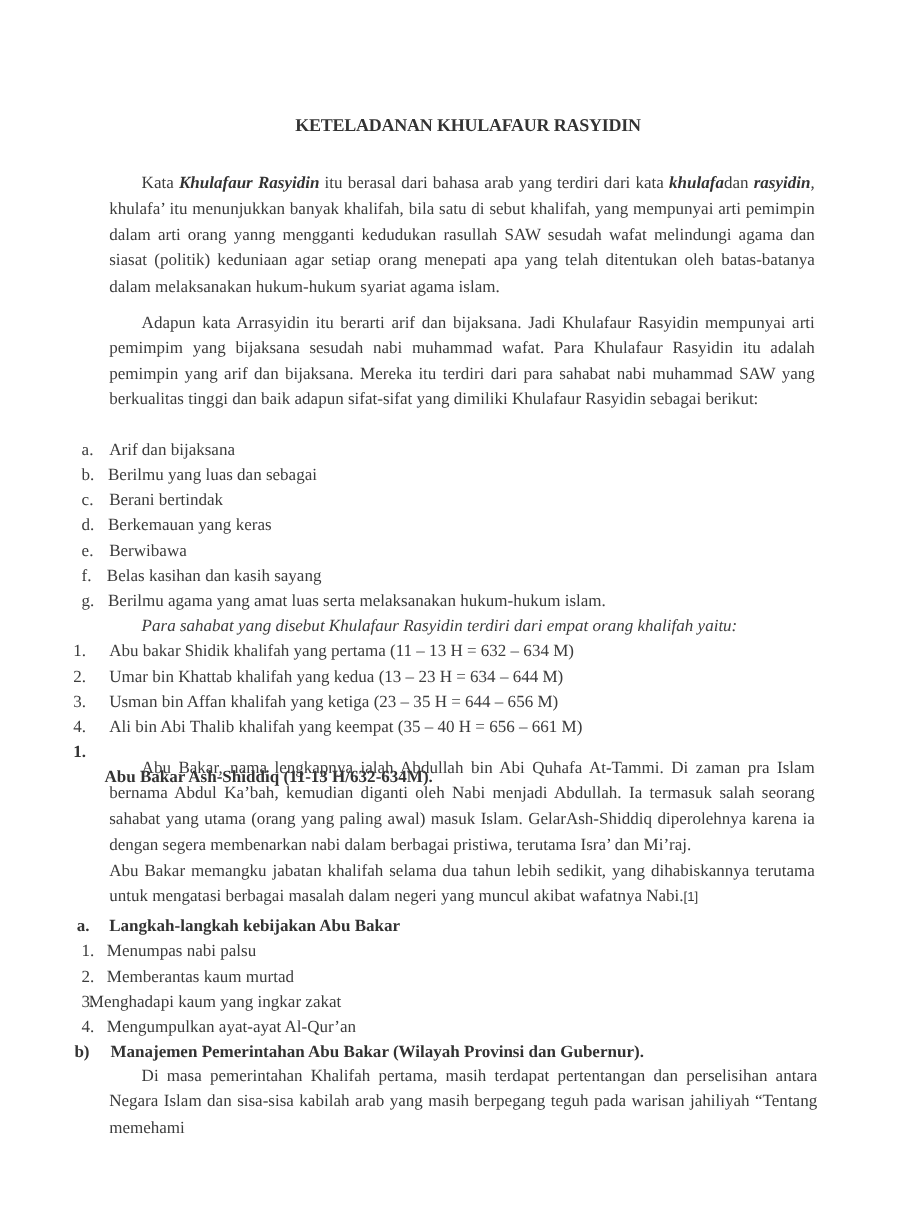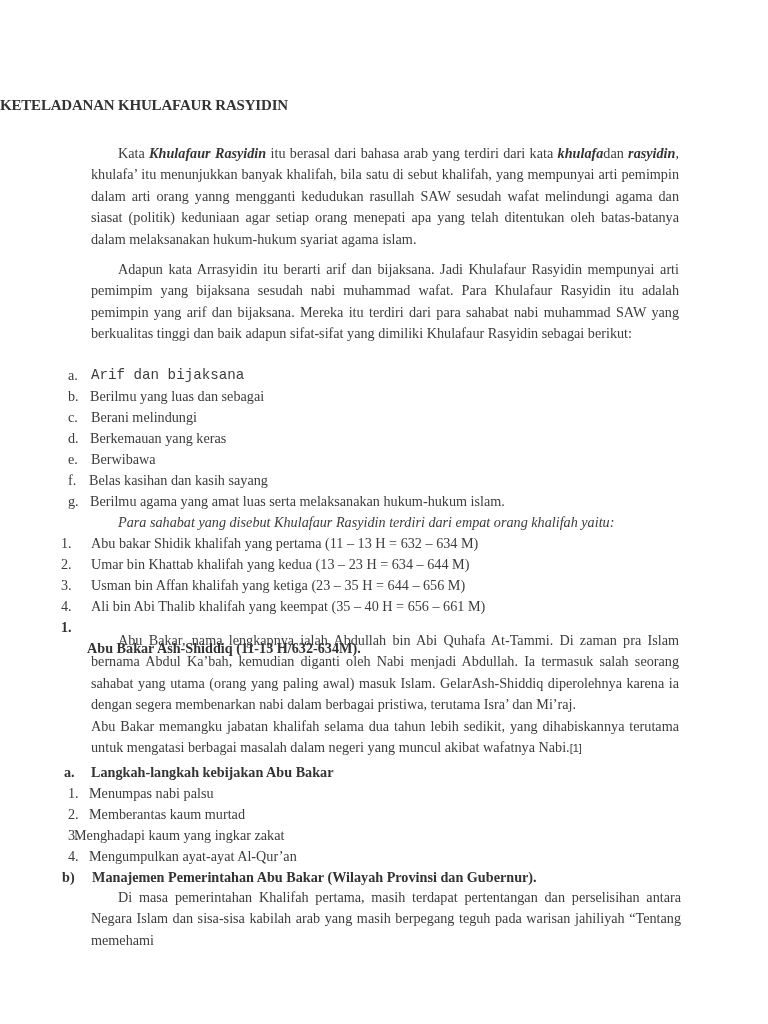"KETELADANAN KHULAFAUR RASYIDIN" .title { padding-left: none -> 36px; text-align: none -> center }
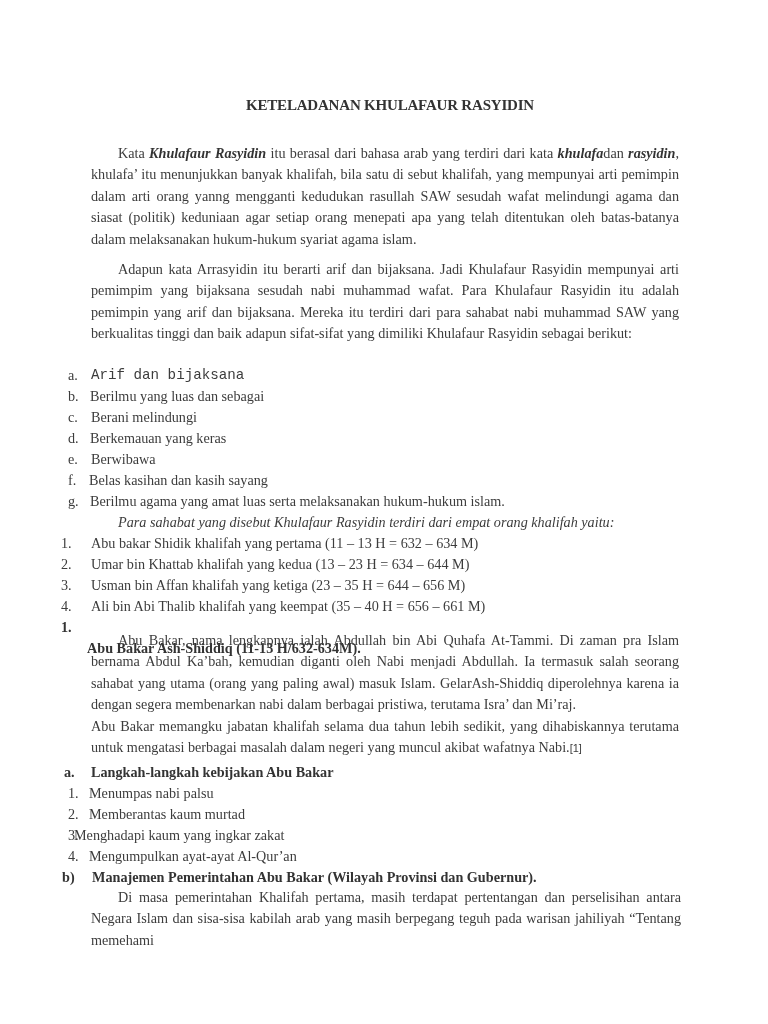"Arif dan bijaksana" span.marker { font-family: Liberation Mono, monospace -> none }
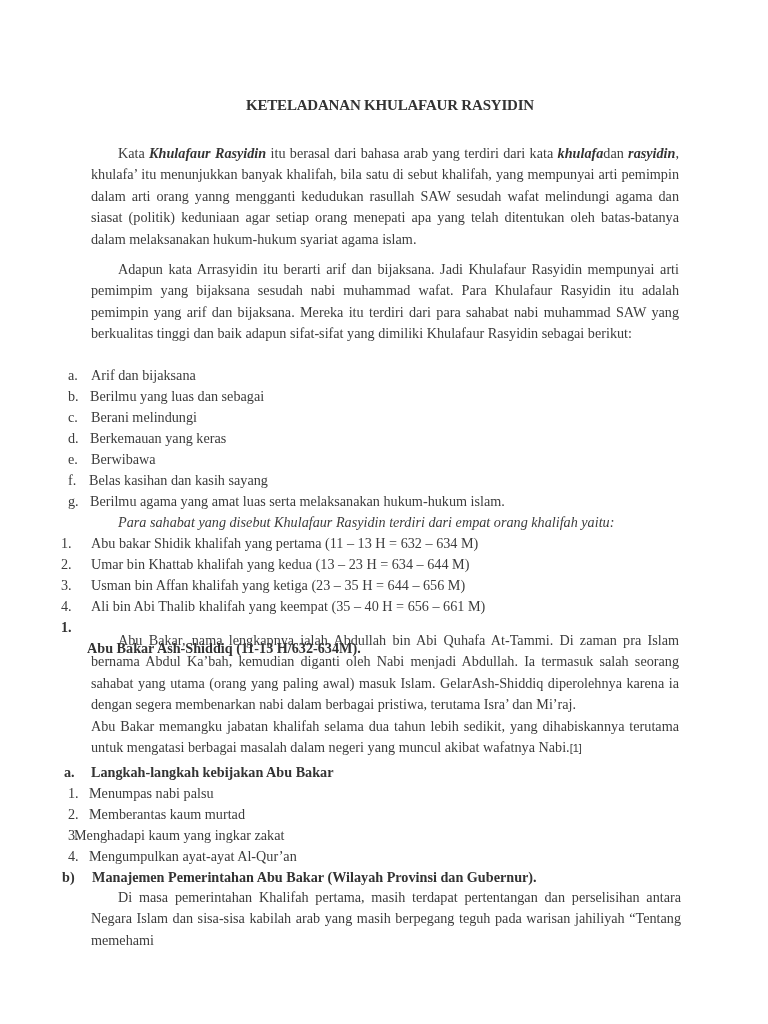"Berani melindungi" span.marker { text: melindungi -> bertindak }
